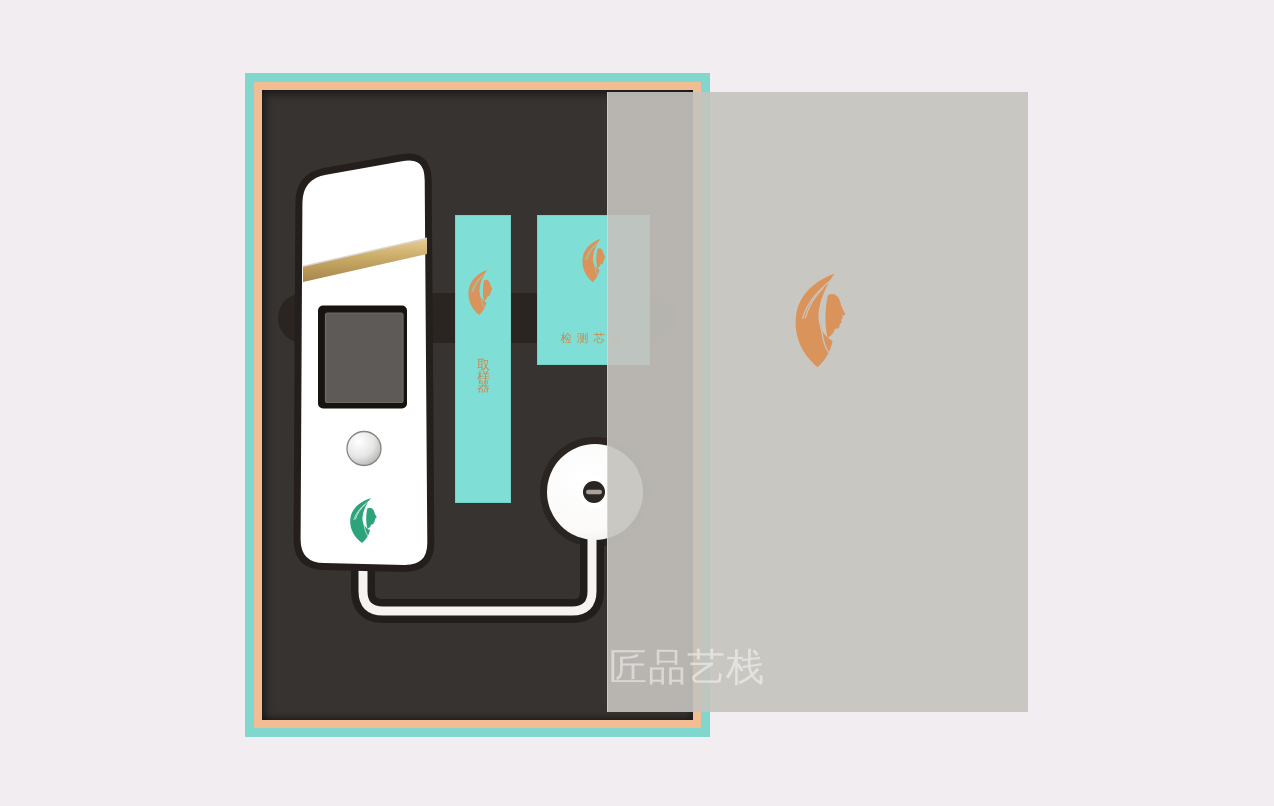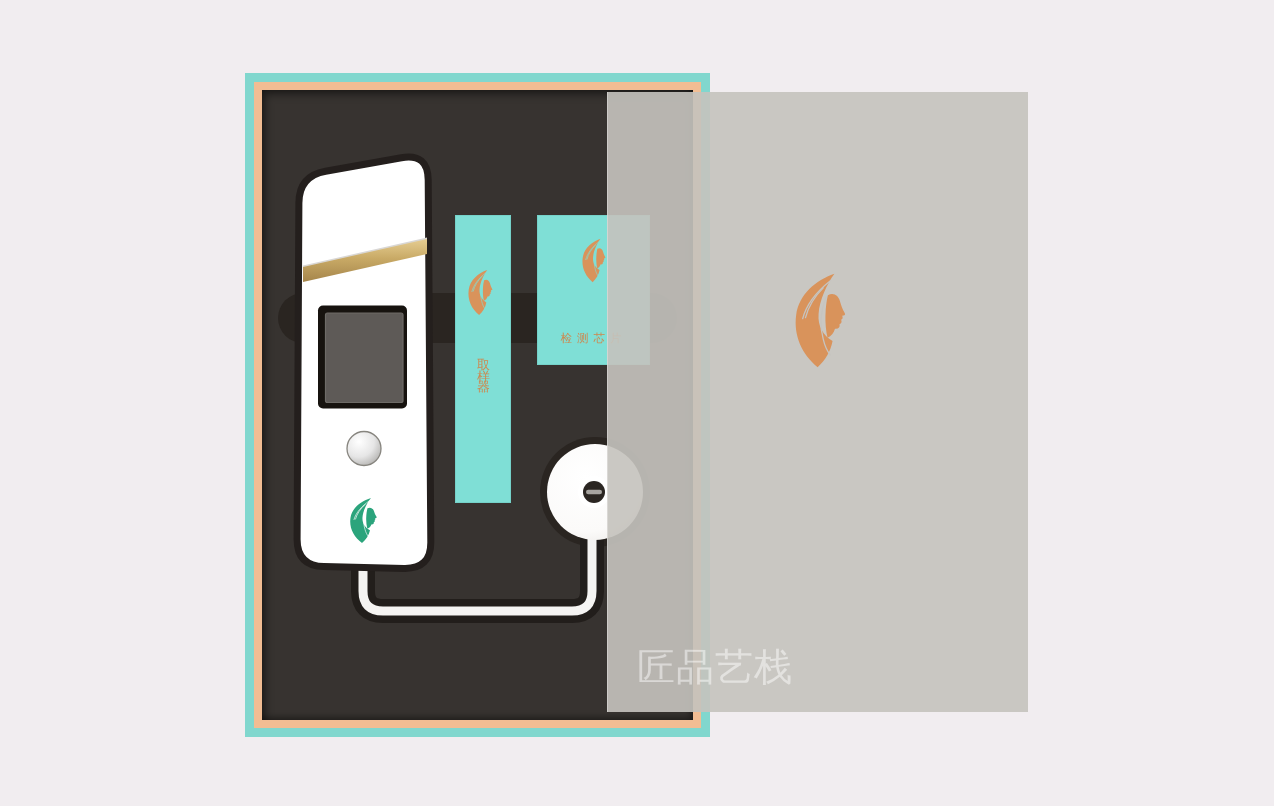"匠品艺栈" .watermark { margin-left: 28px -> none }
